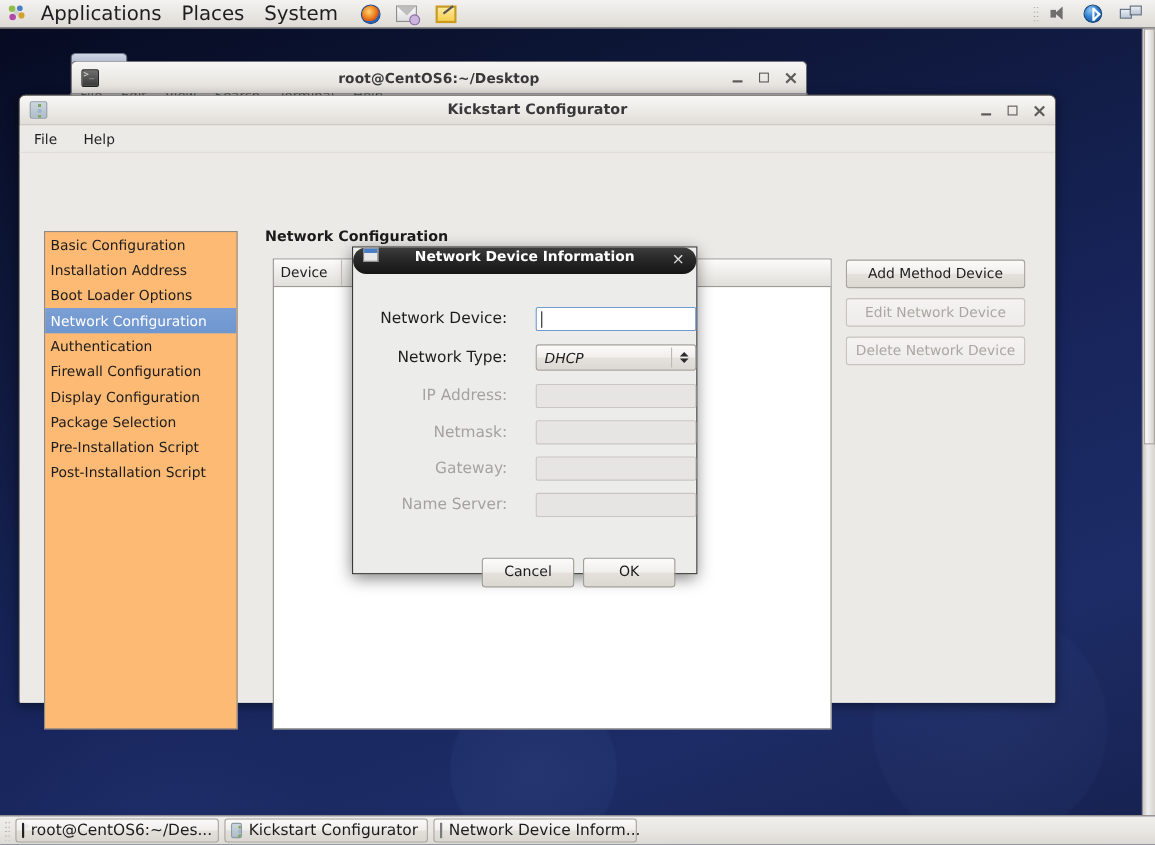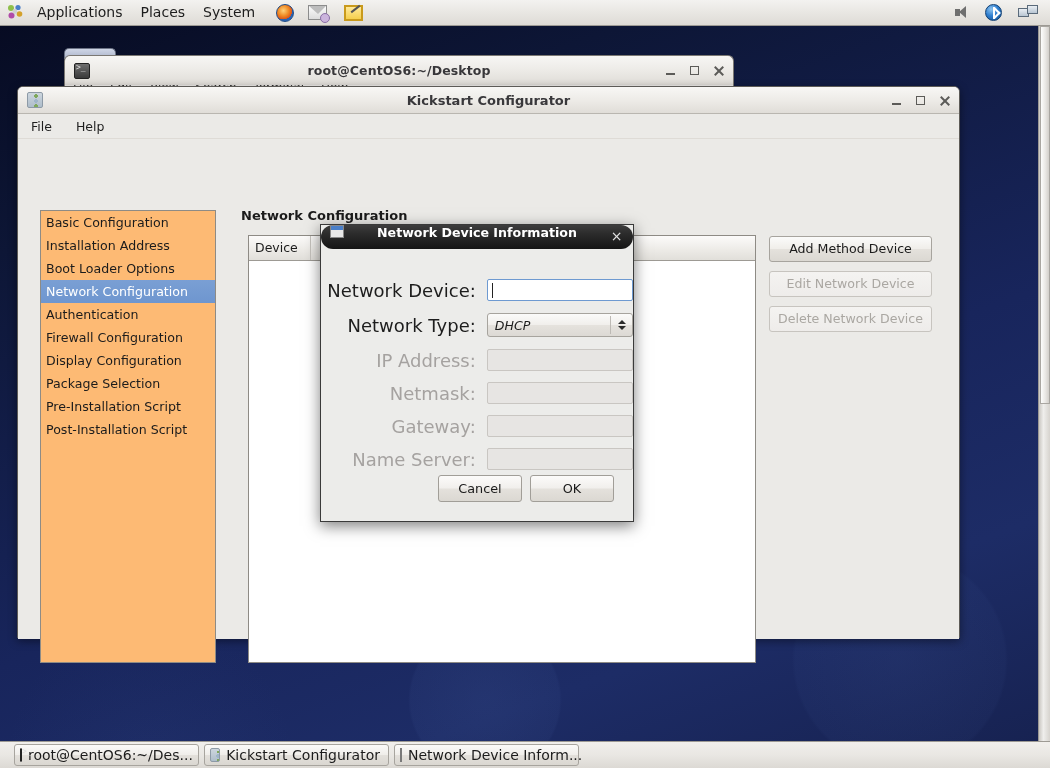"Applications" #top-panel { font-size: 14px -> 18px }
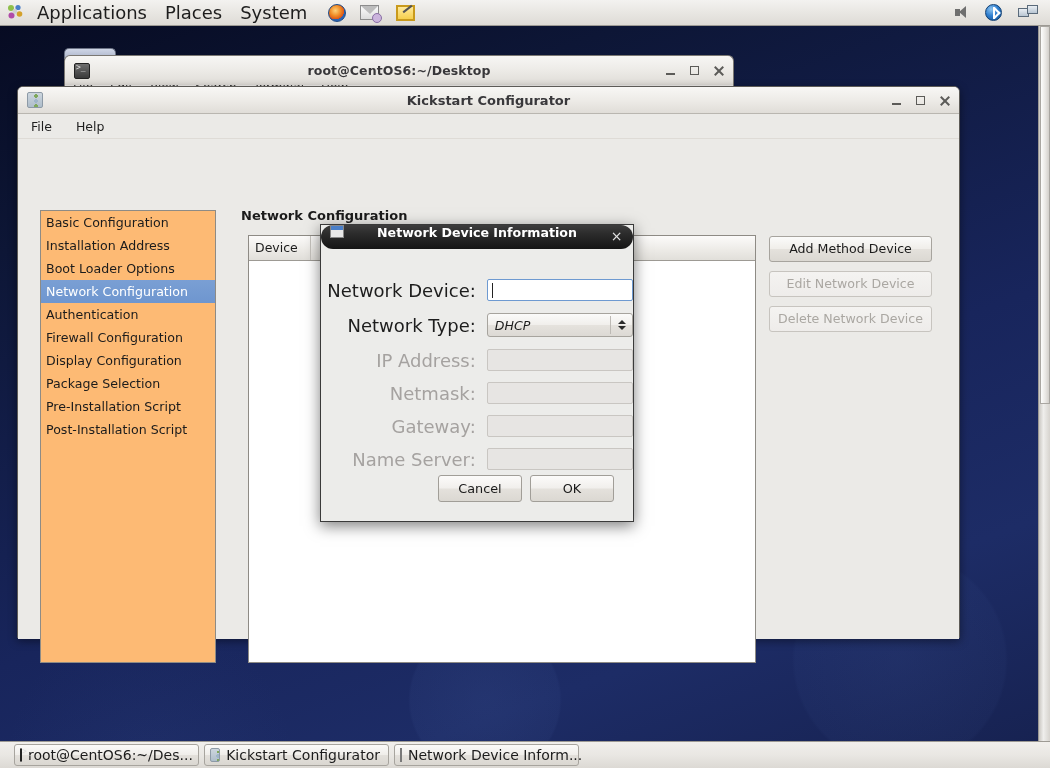"Network Device:" .flabel { font-size: 18px -> 14px; padding-right: 11px -> 26px }
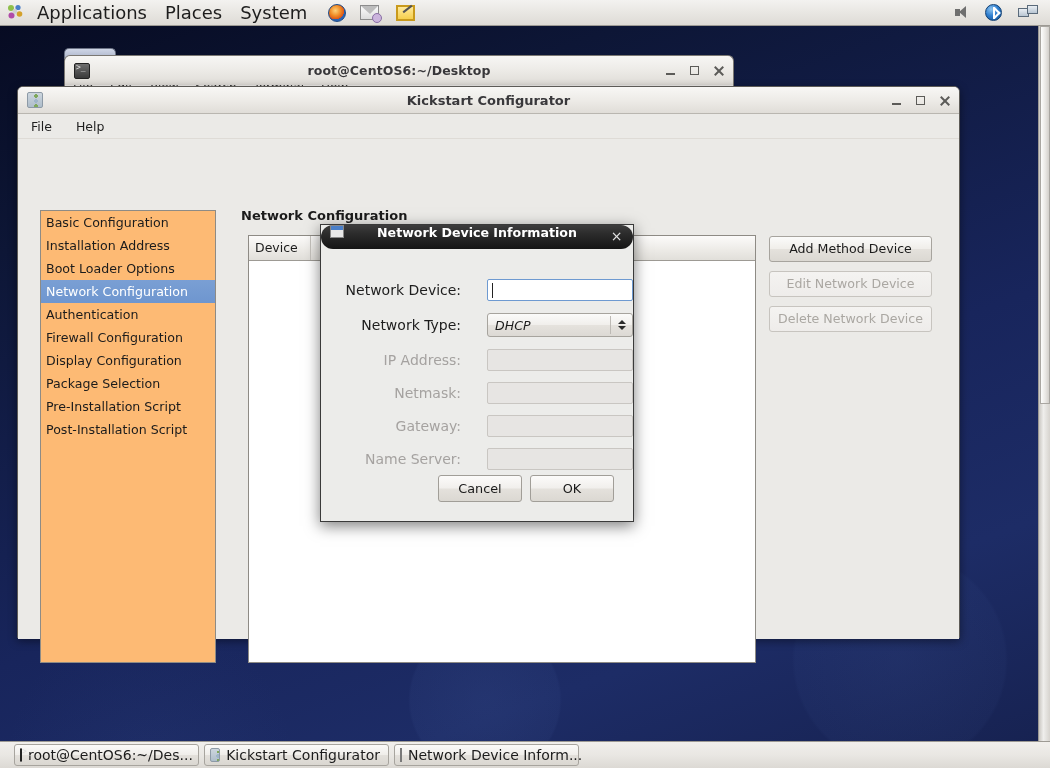"Cancel" .dlg-btn { margin-top: none -> 32px }
